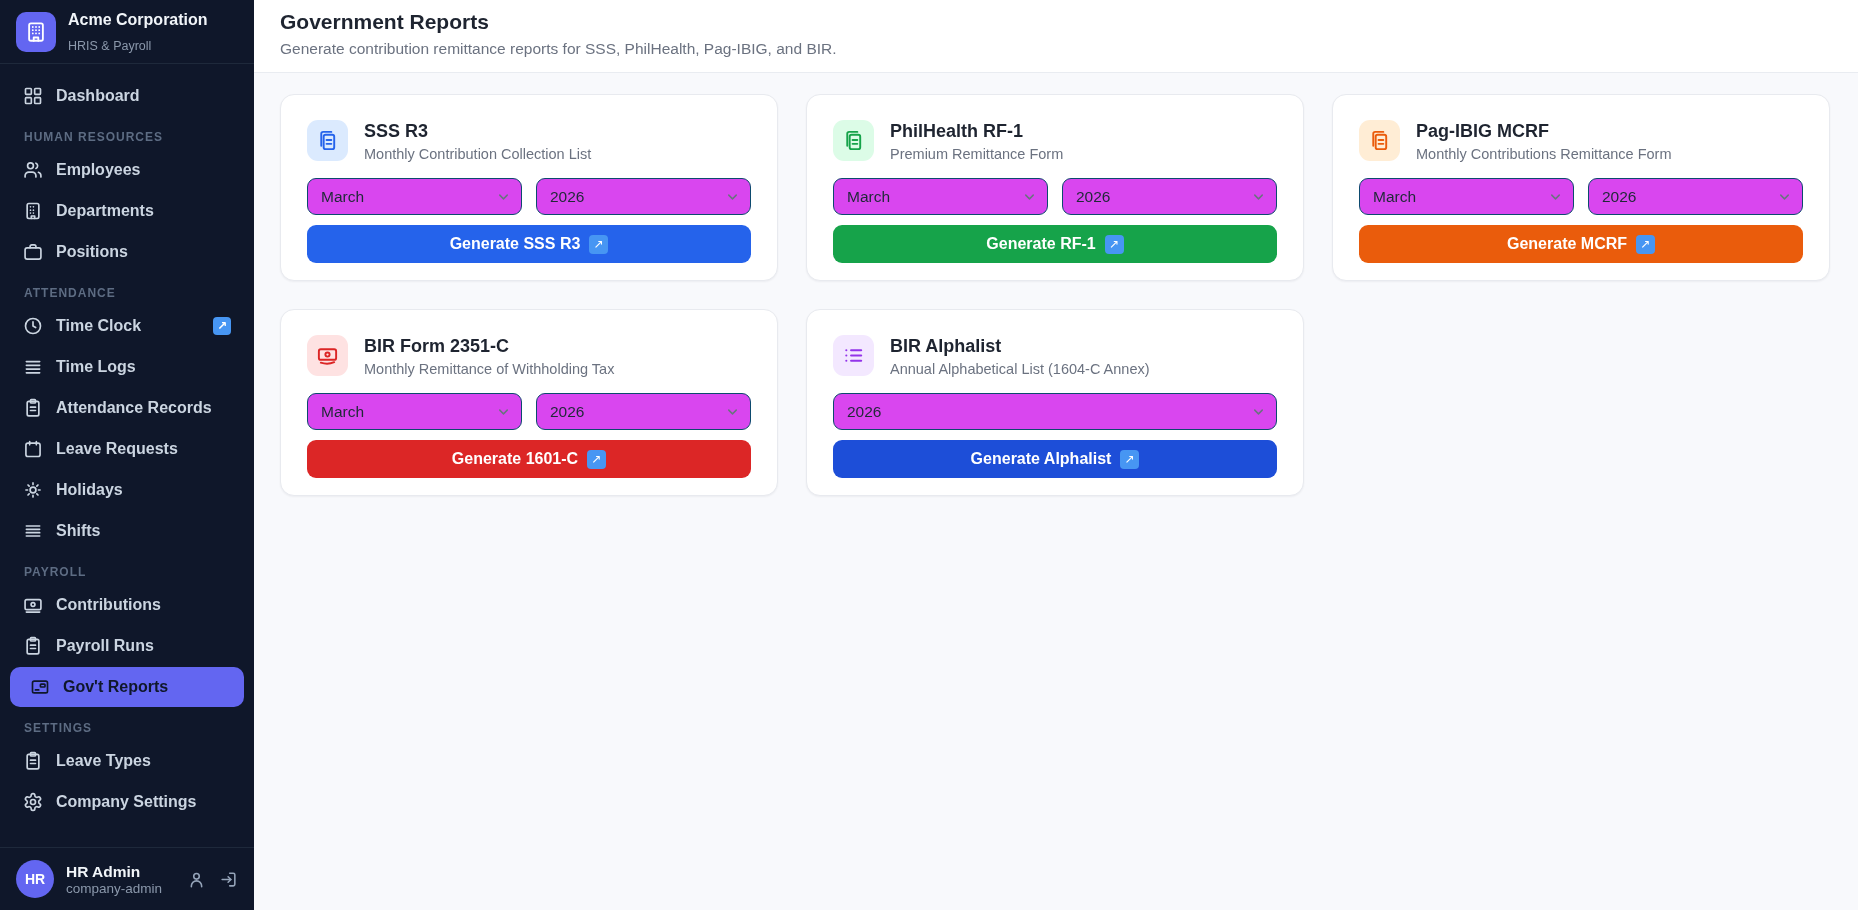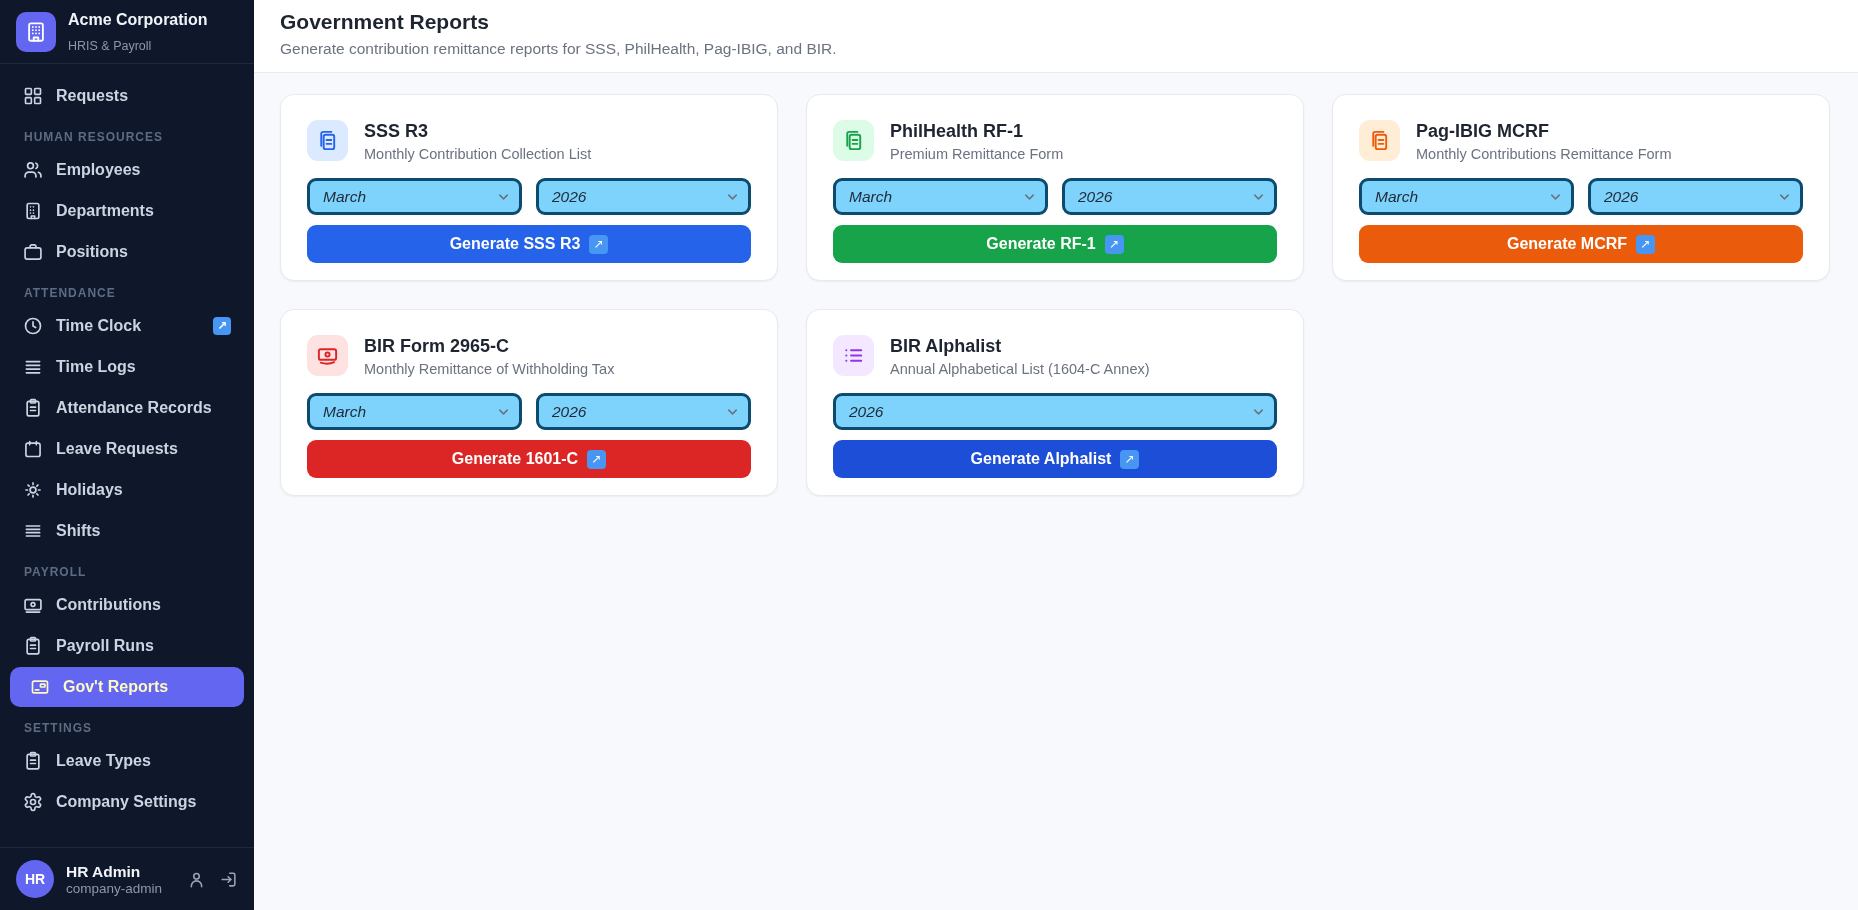"Requests" span { text: Requests -> Dashboard }
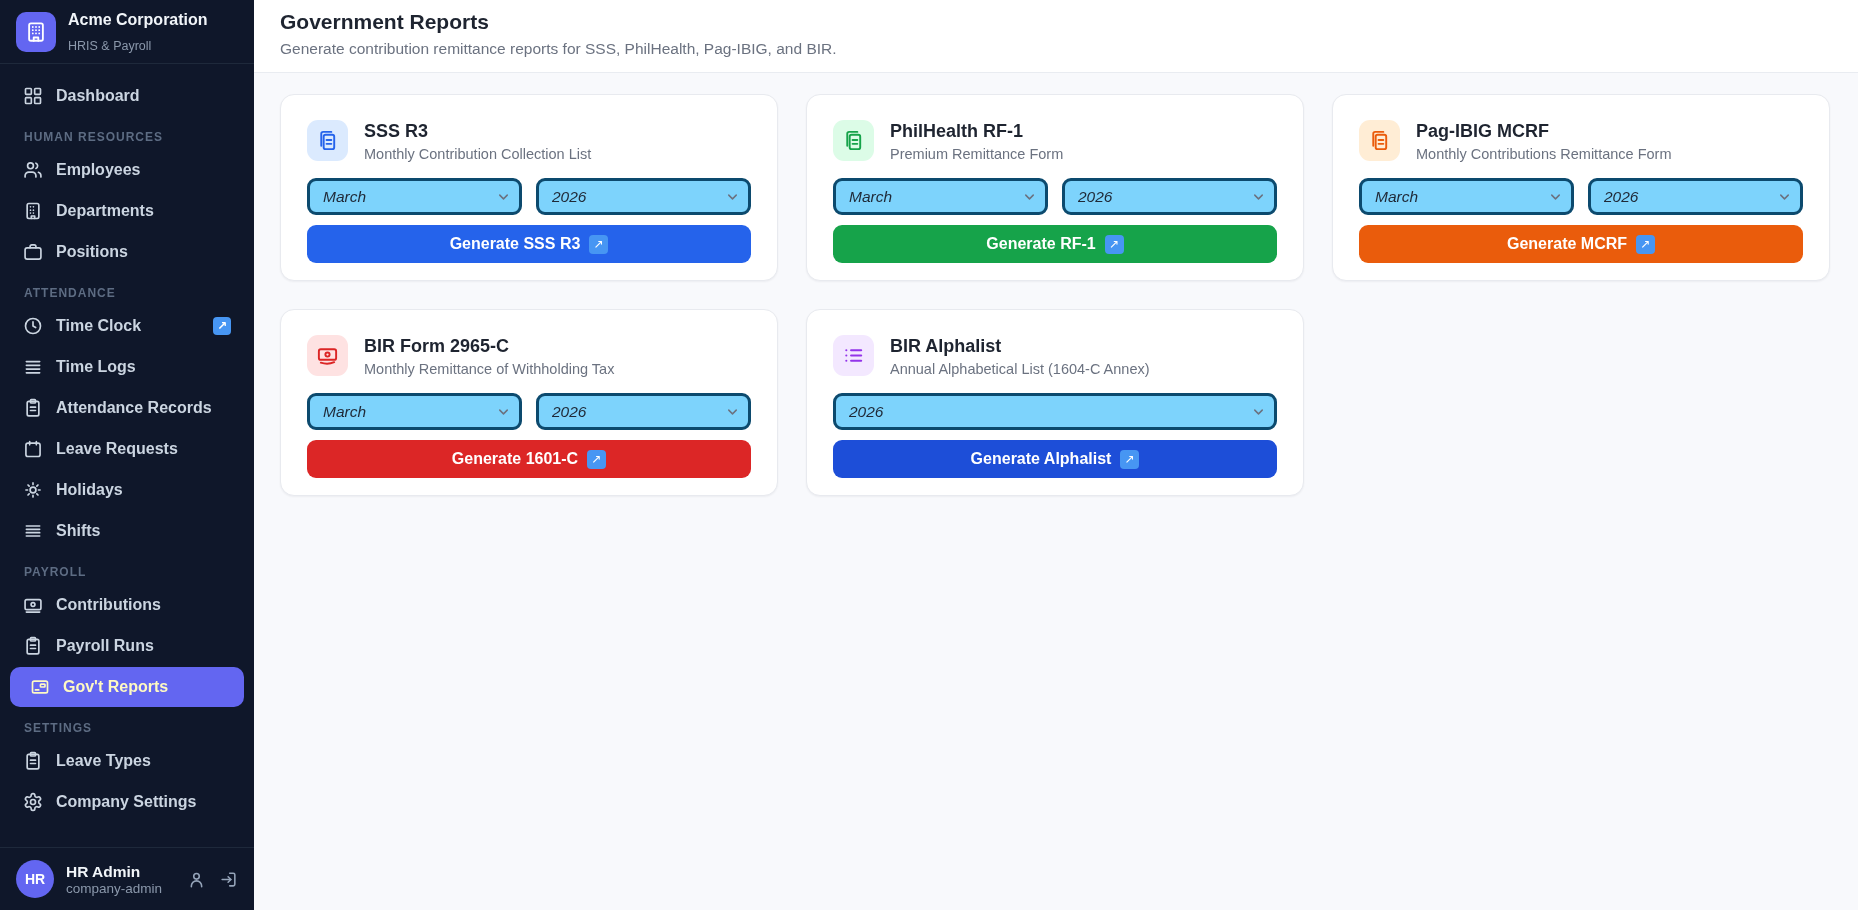"March" select { background: #7dd3fc -> #d946ef; border: 3px solid #0c4a6e -> 1px solid #0c4a6e; font-style: italic -> none }
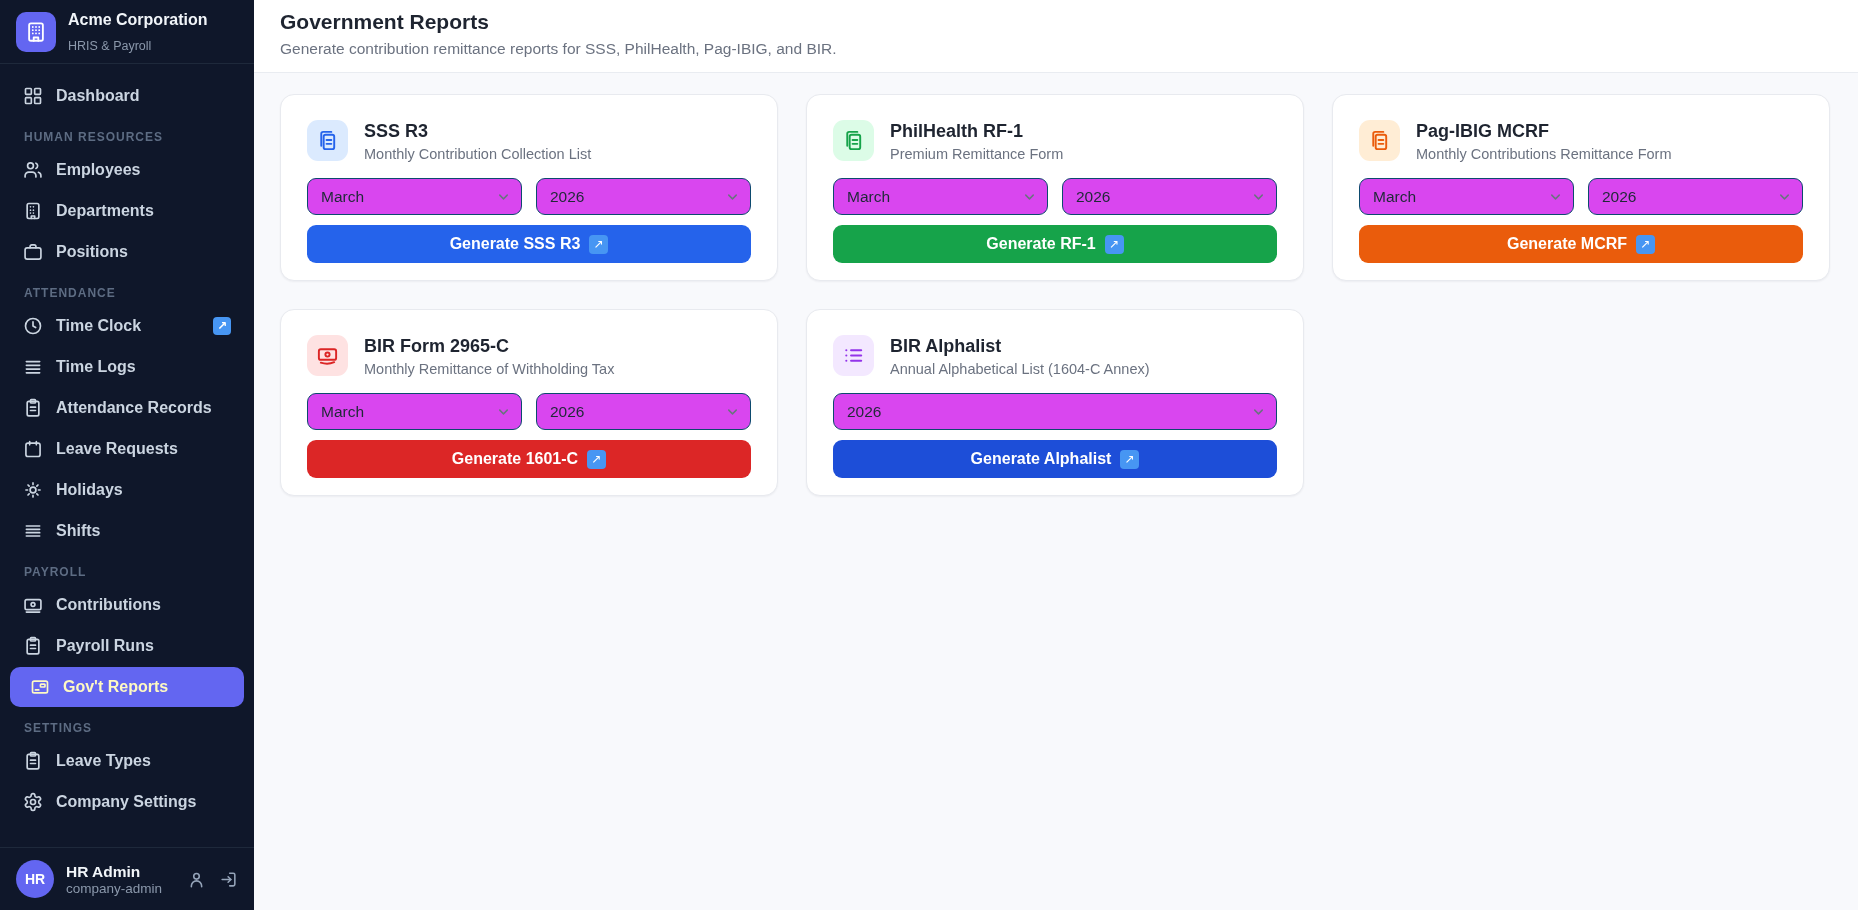"BIR Form 2965-C" div.card-title { text: 2965-C -> 2351-C }
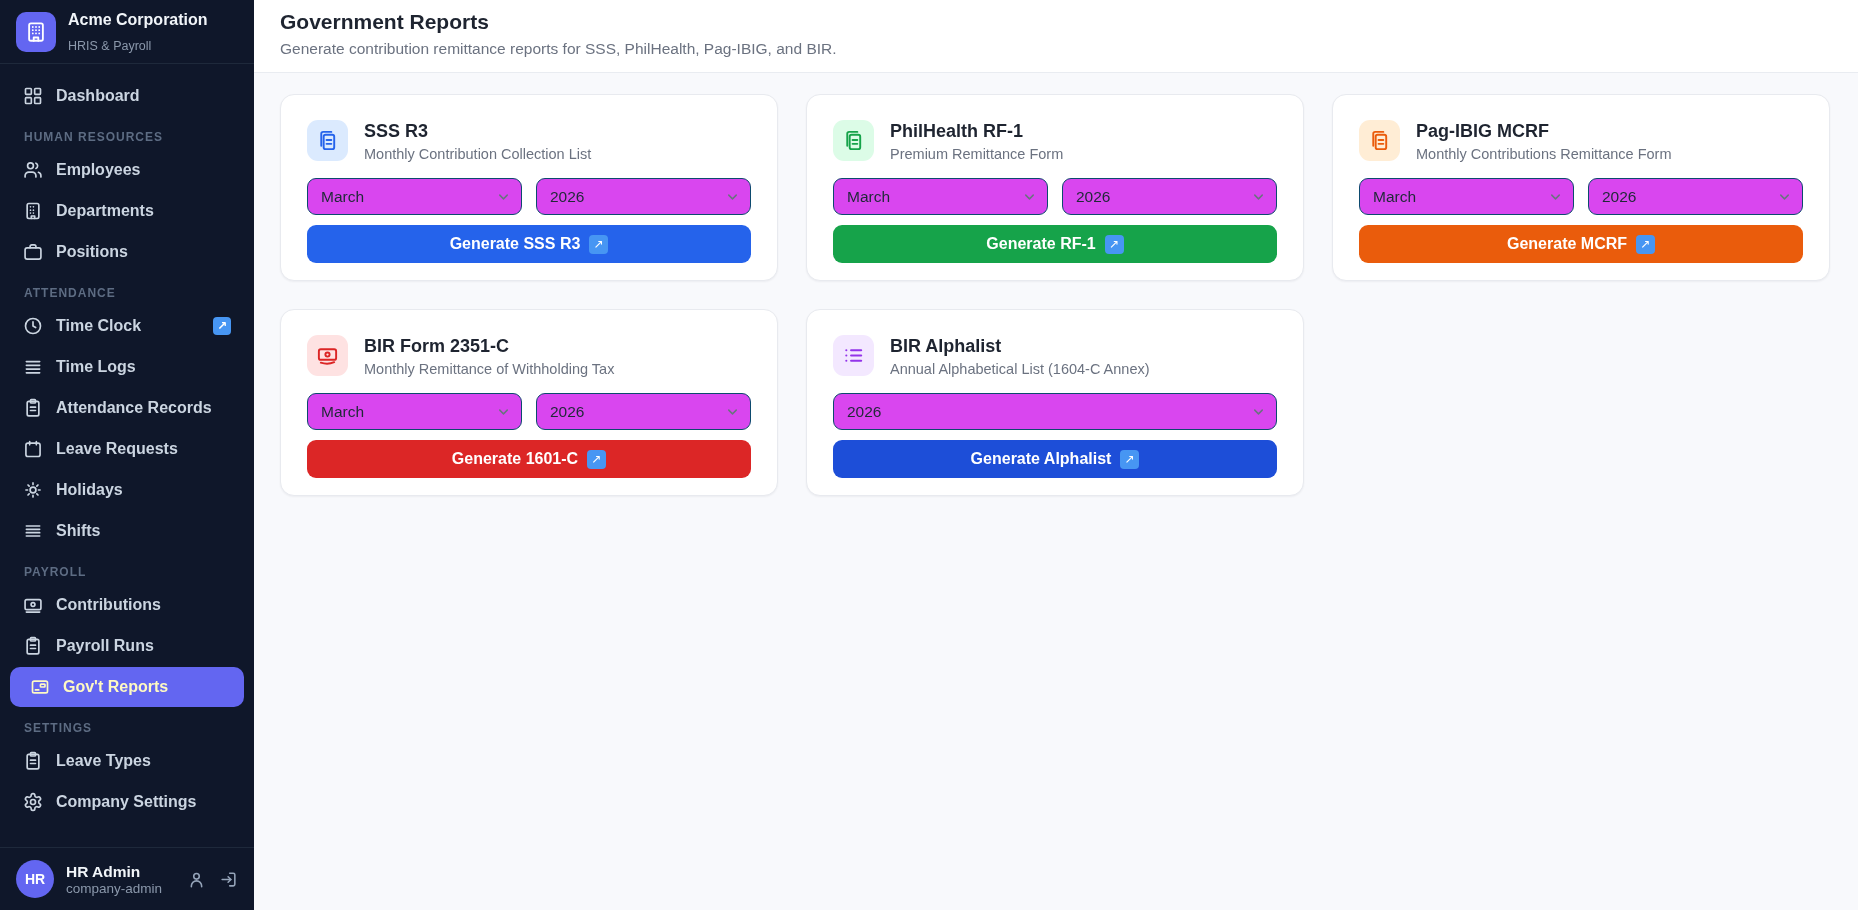"Gov't Reports" .nav-item.active { color: #fef9c3 -> #0f172a }
